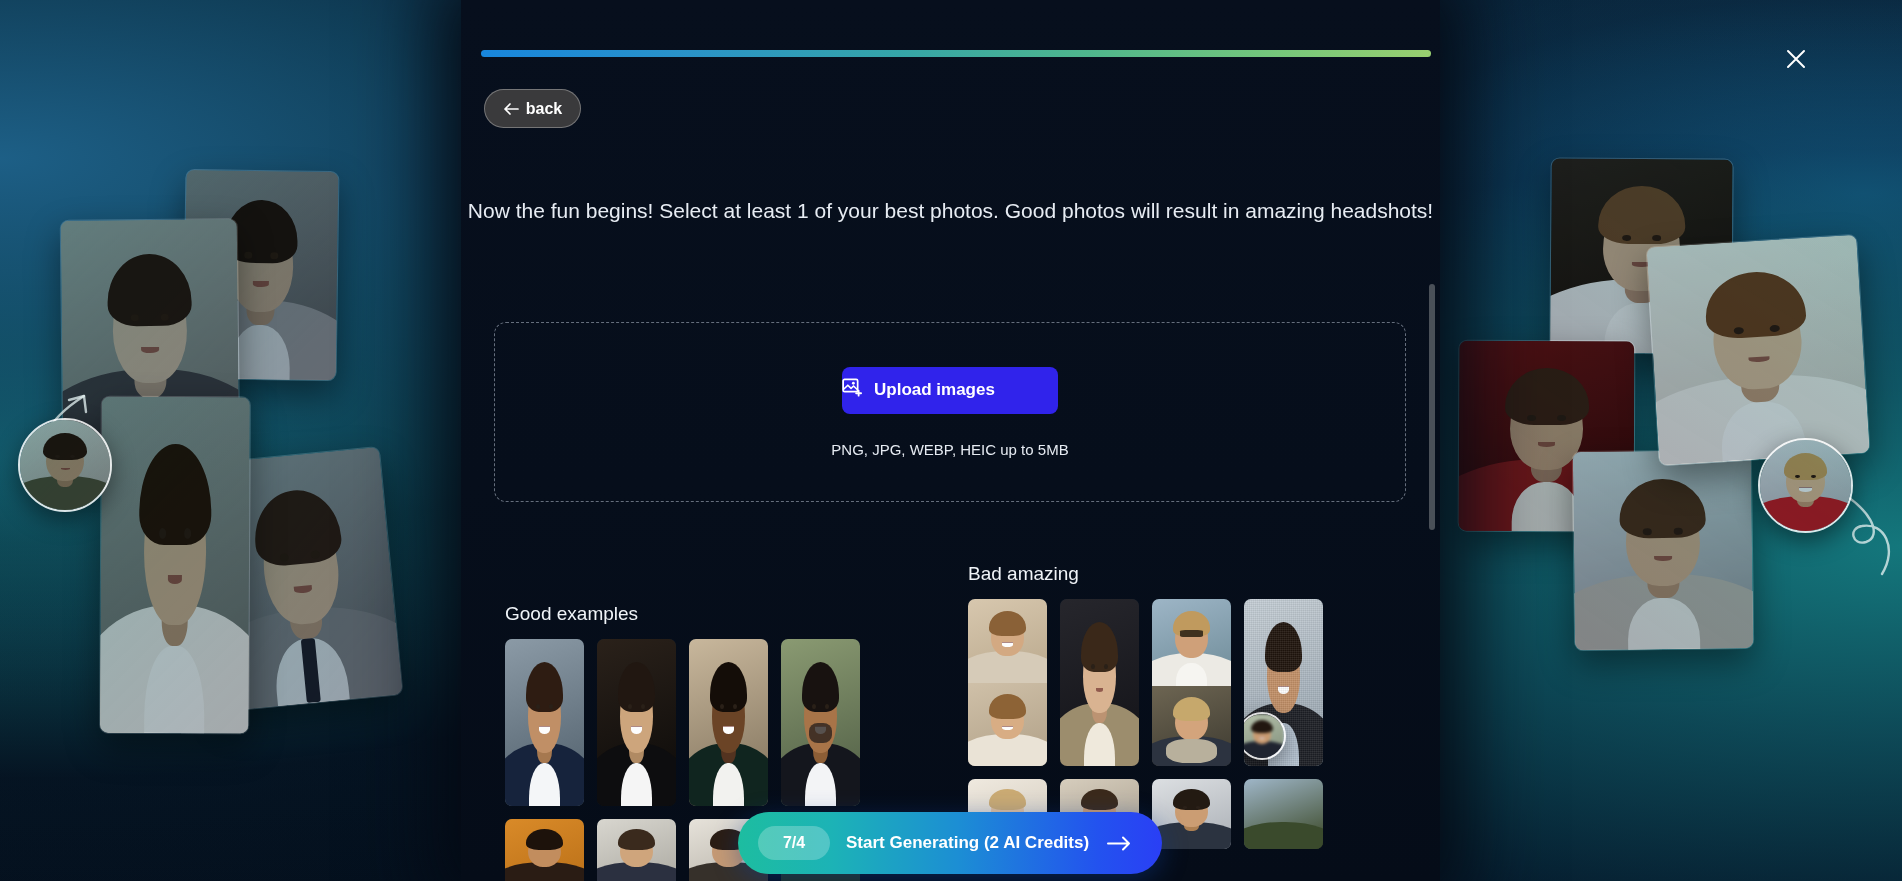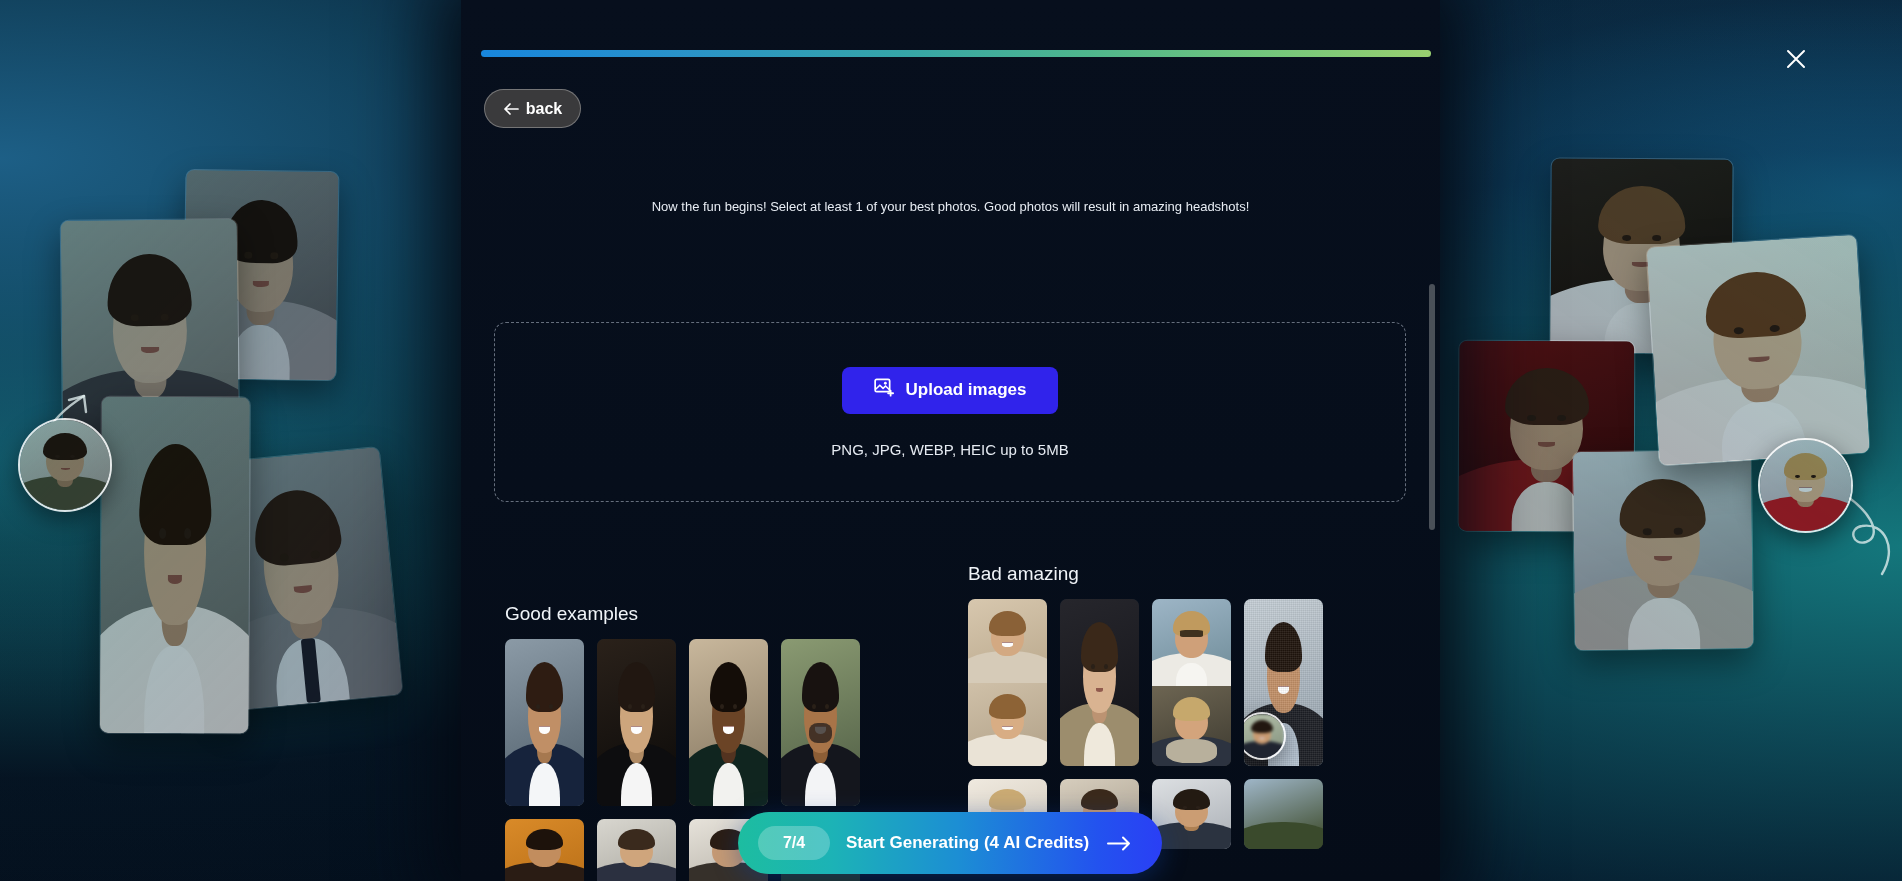"Now the fun begins! Select" #page-subtitle { font-size: 13px -> 21px }
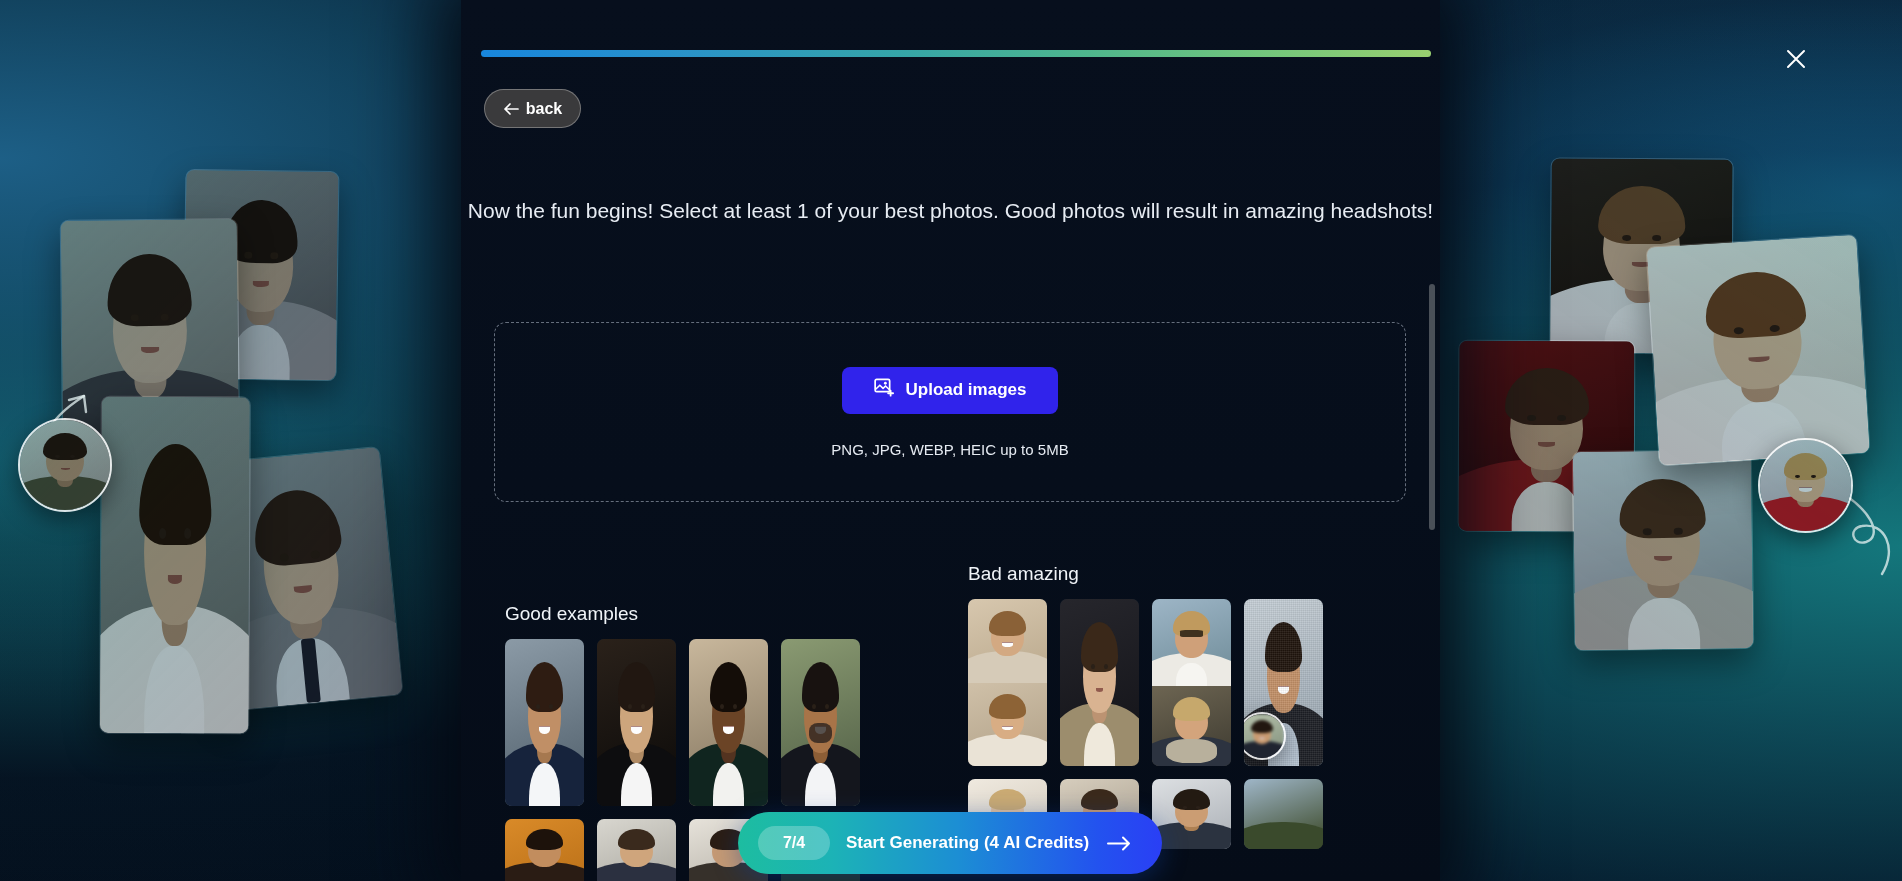"Upload images" #upload-button { justify-content: center -> none }
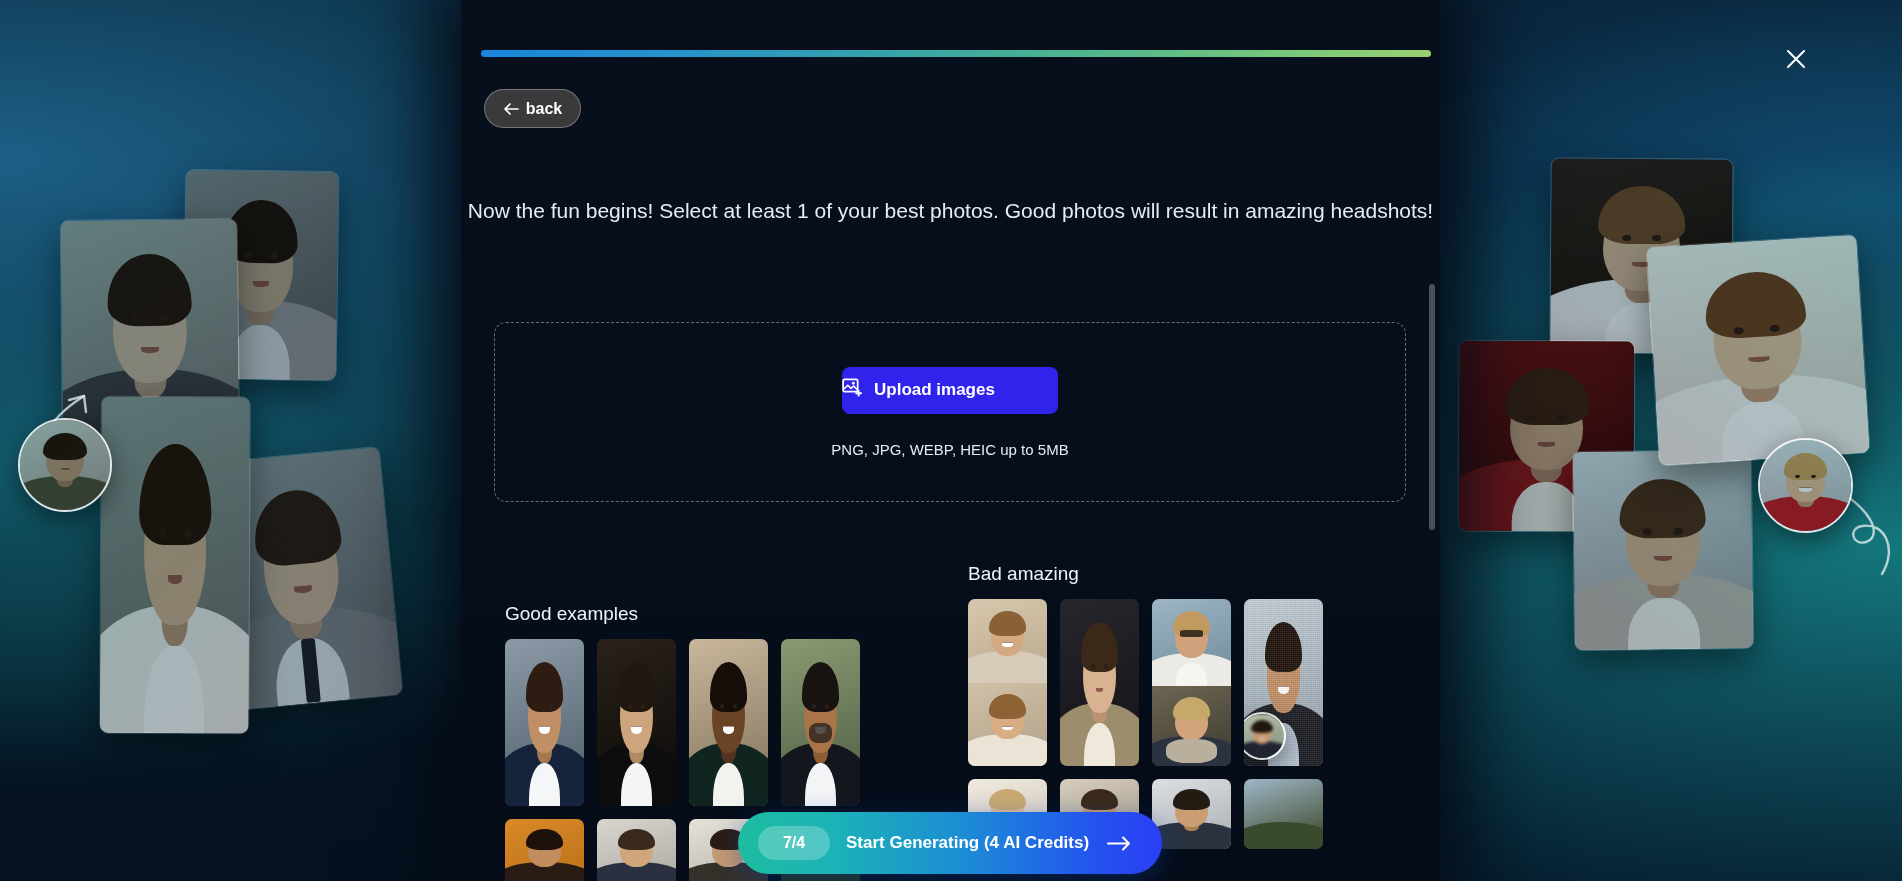"Start Generating (4 AI Credits)" span { text: 4 -> 2 }
